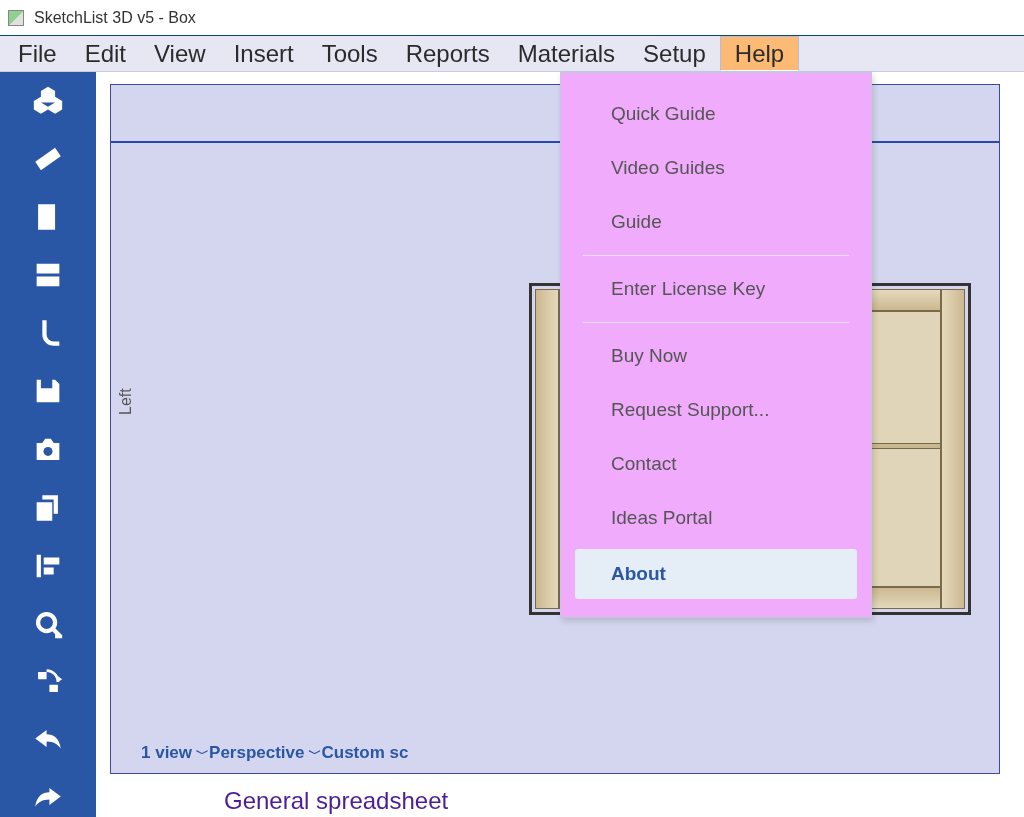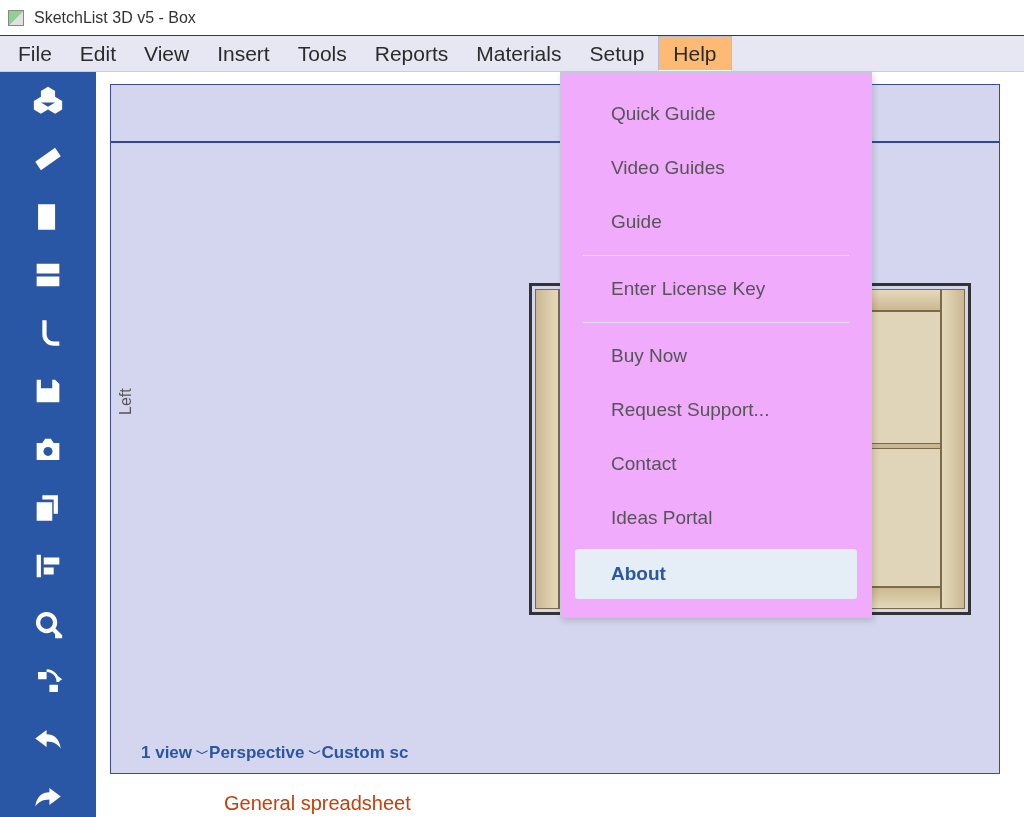"File" .menubar { font-size: 21px -> 24px }
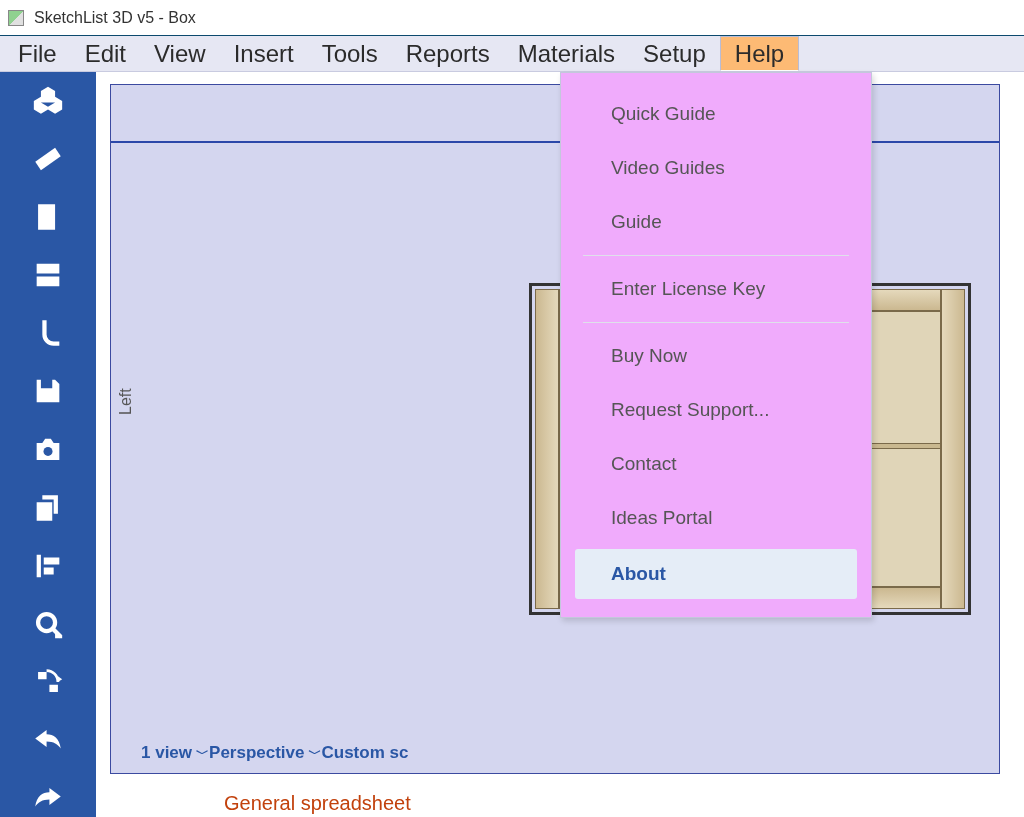"General spreadsheet" .footer-line { color: #c2410c -> #4c1d95; font-size: 20px -> 24px }
